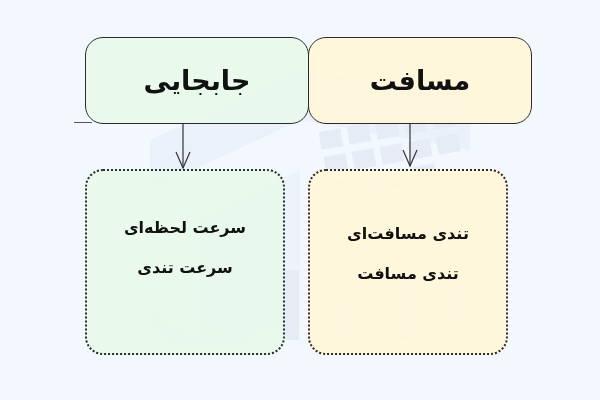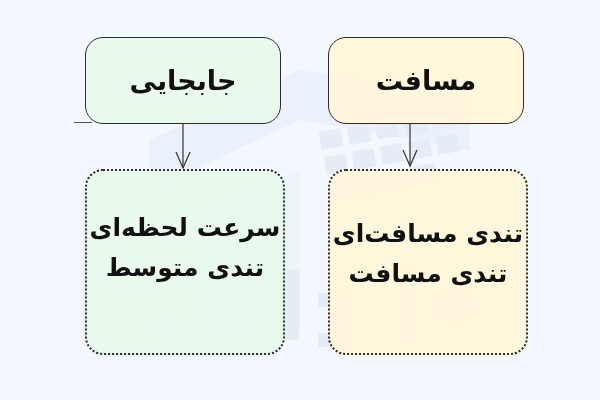"جابجایی" .box-top { width: 196px -> 224px }
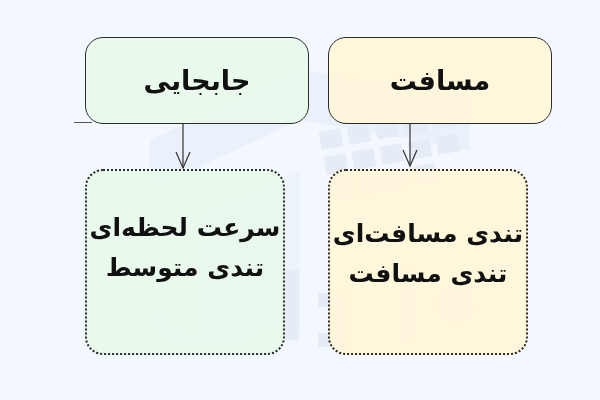"مسافت" .right-col { left: 328px -> 308px }
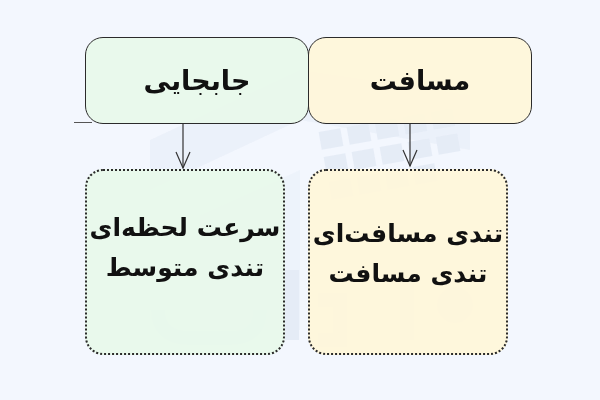"سرعت لحظه‌ای" .line { font-size: 25px -> 16px }
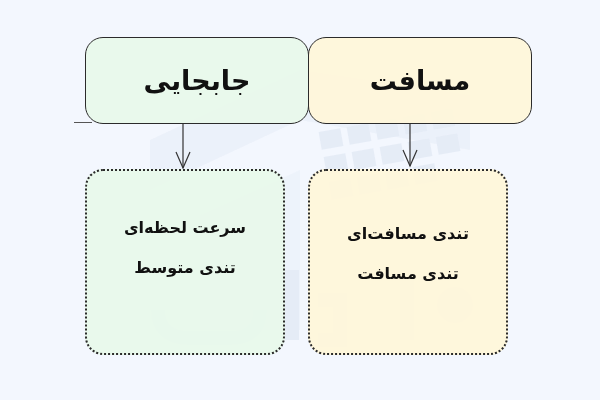"تندی متوسط" div.line { text: تندی متوسط -> سرعت تندی }
